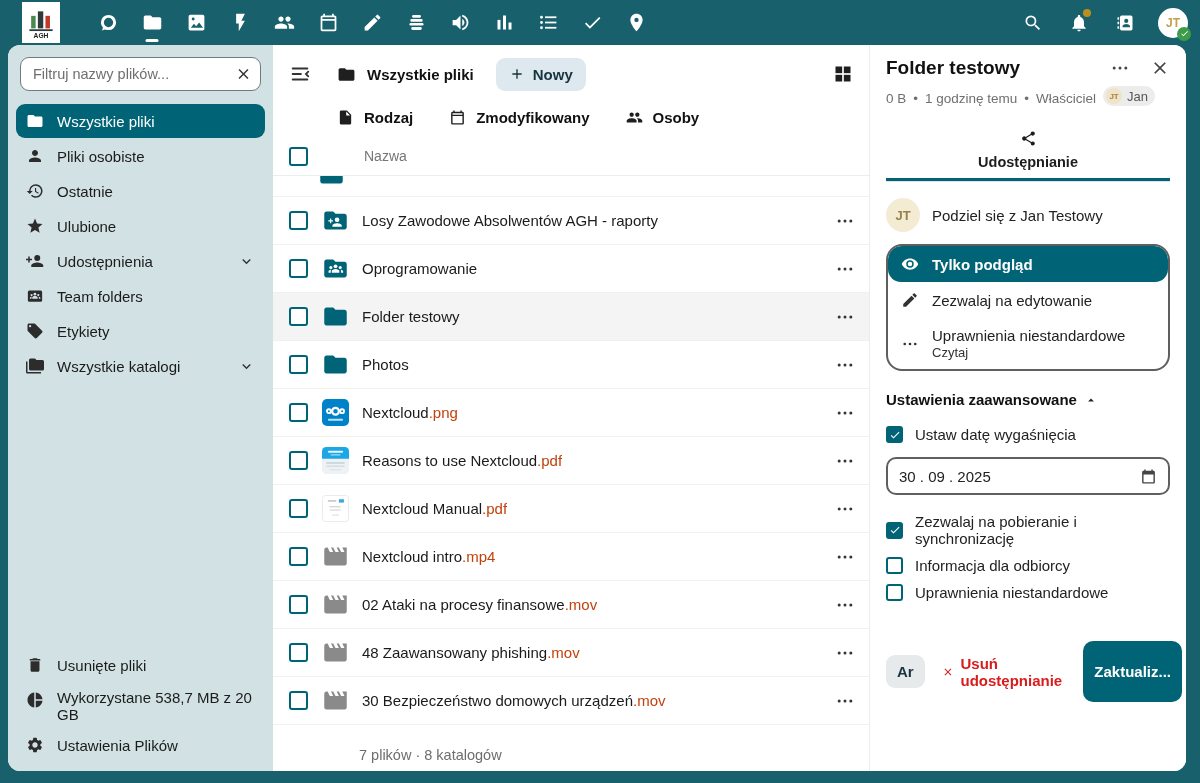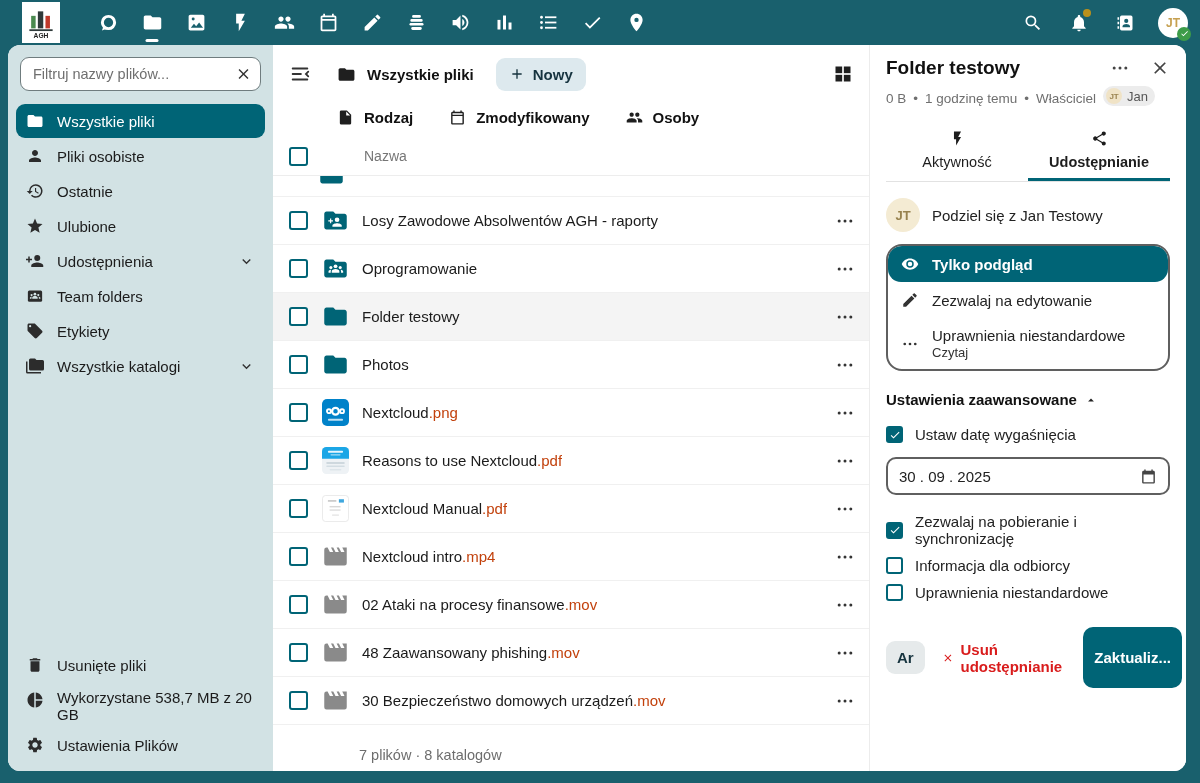"Aktywność" div.tab { html: <div> <span> <svg> <path></path> </svg> </span> <span>Aktywność</span> </div> -> none }
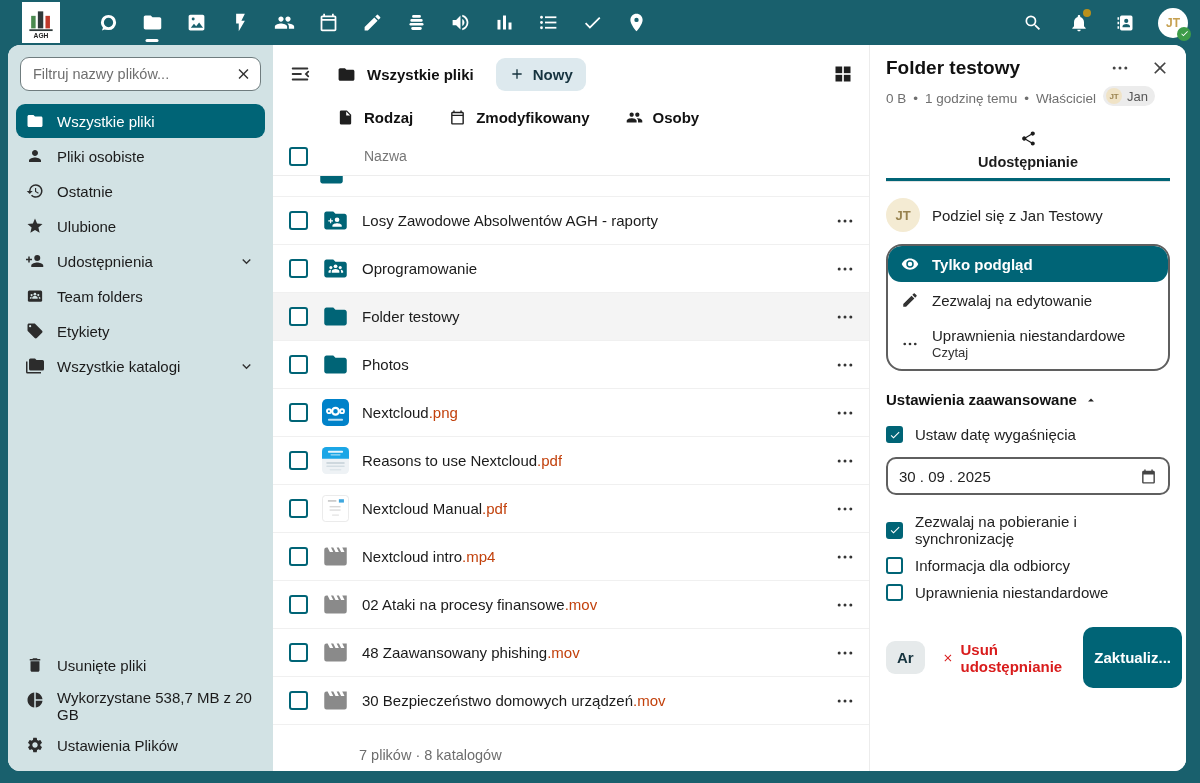"Ar" .p-actions { margin-top: 16px -> 30px }
